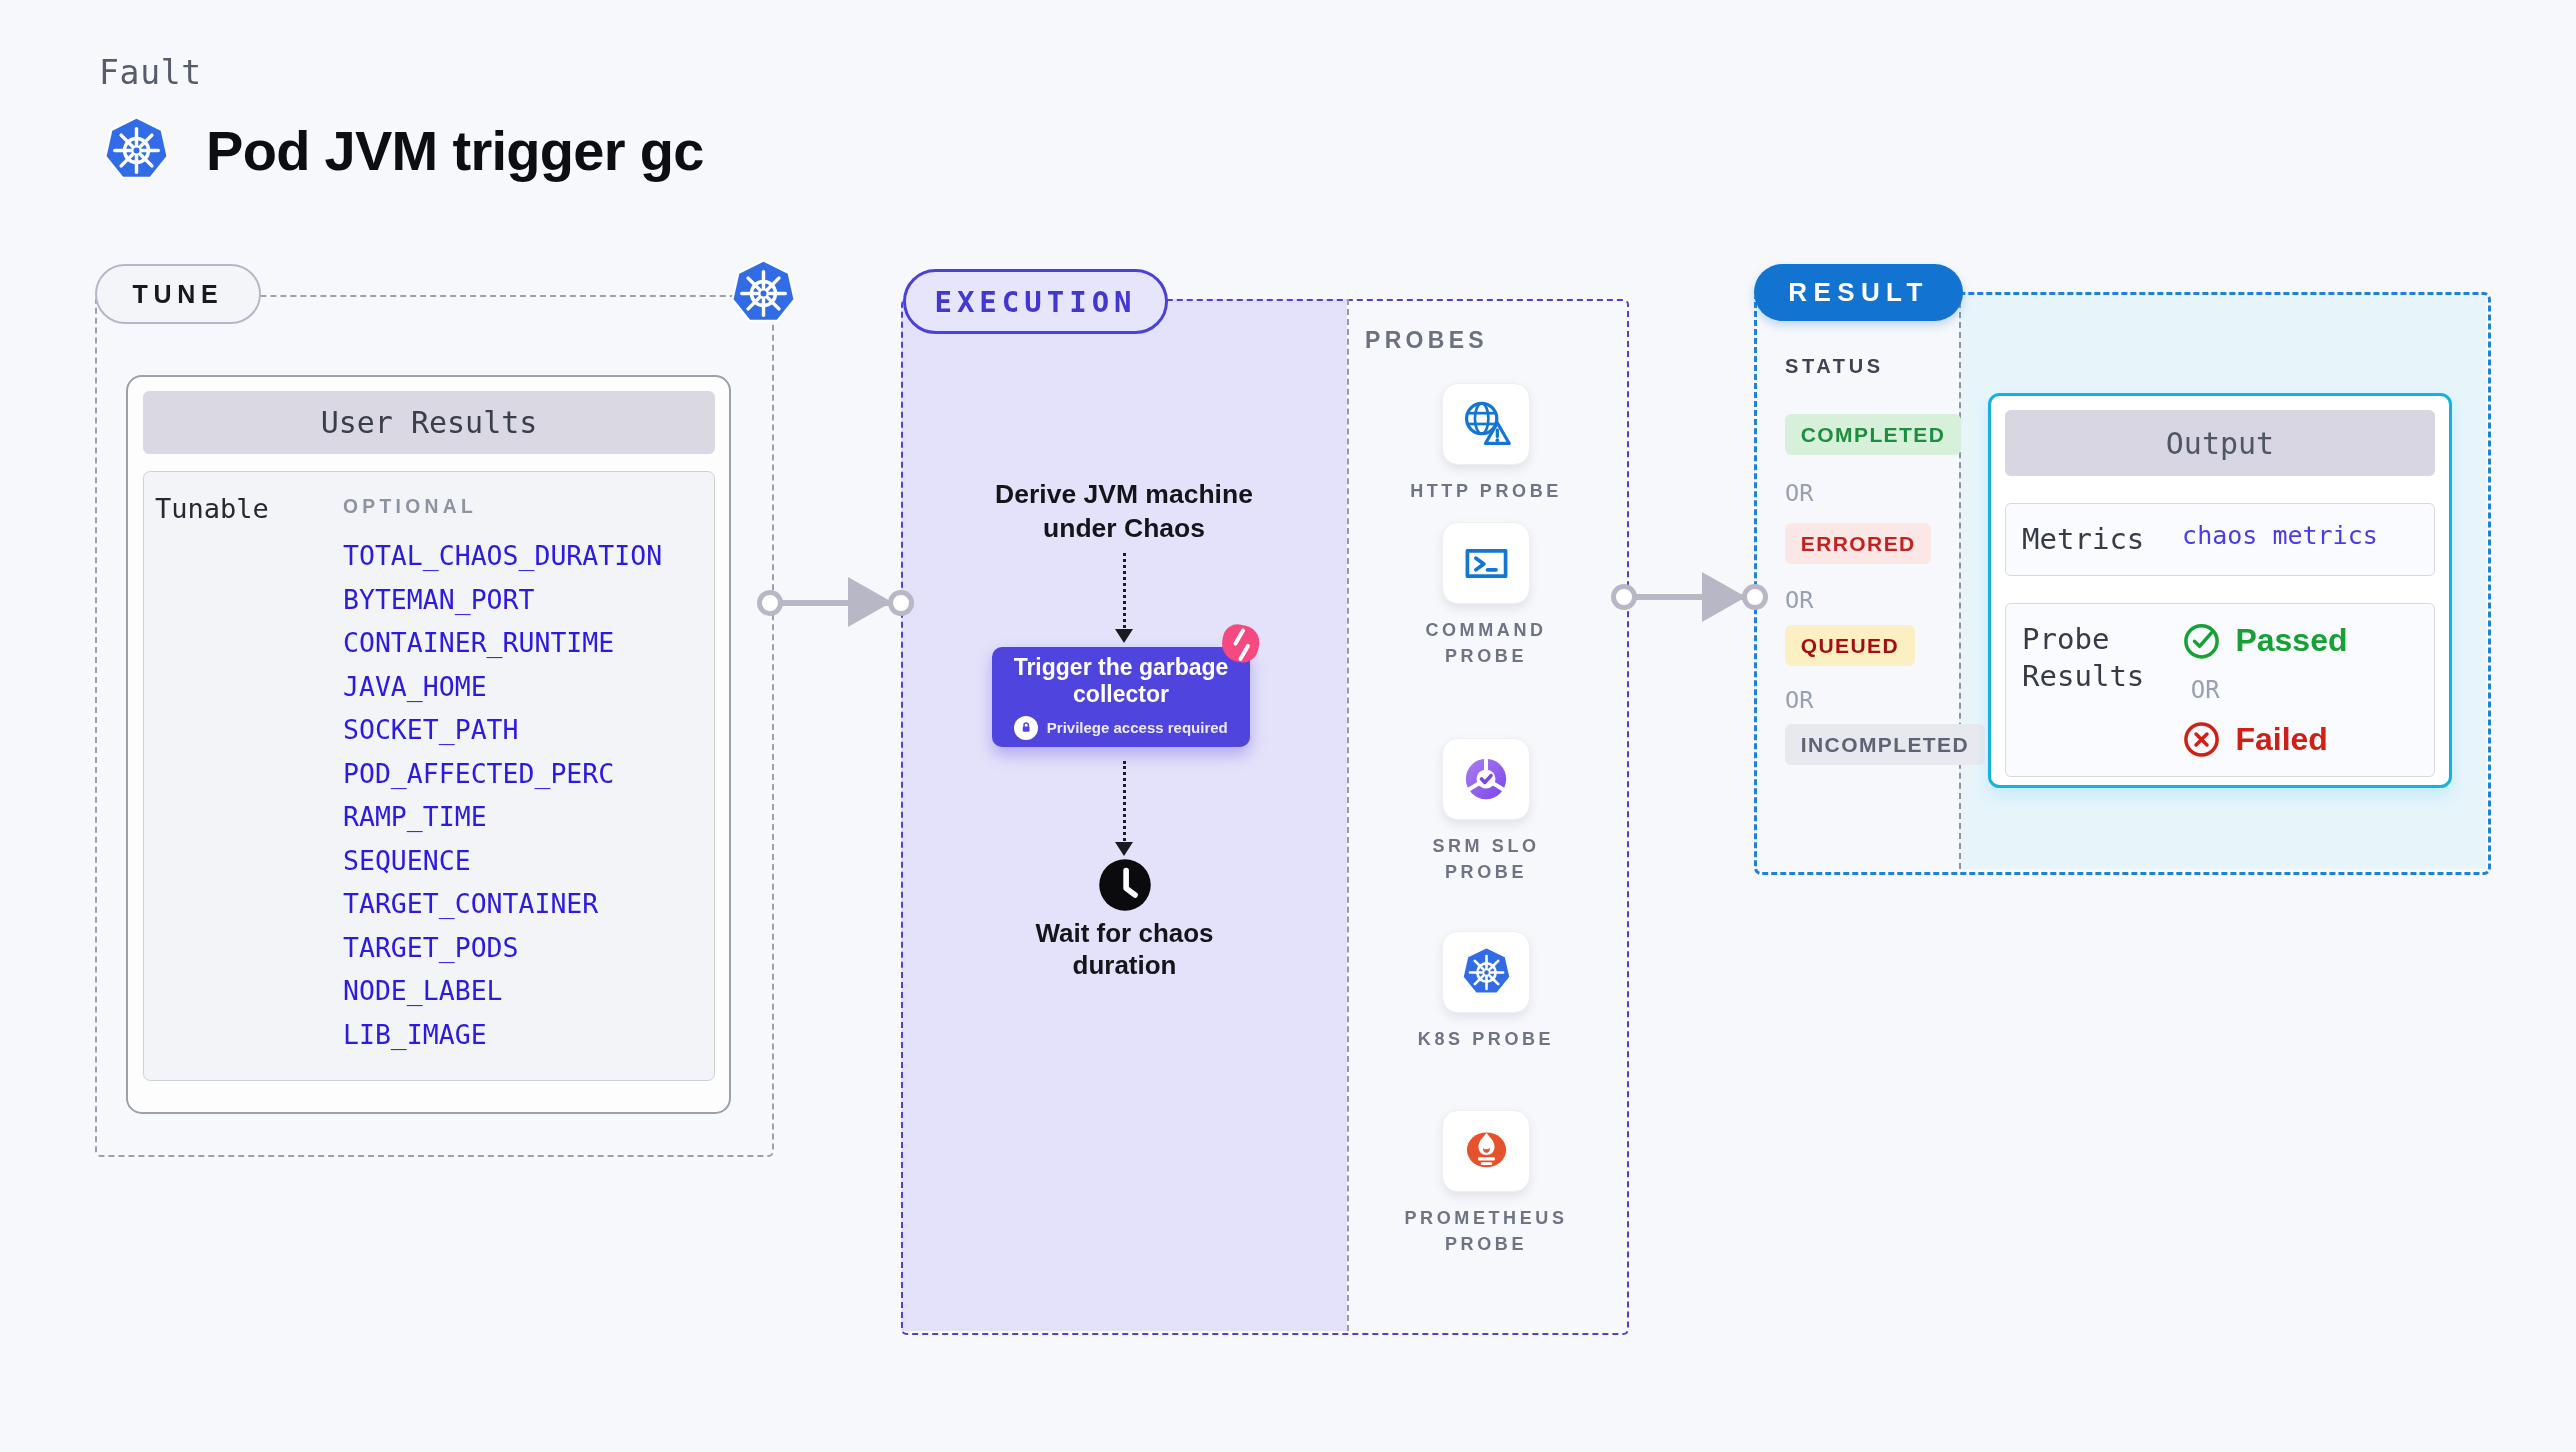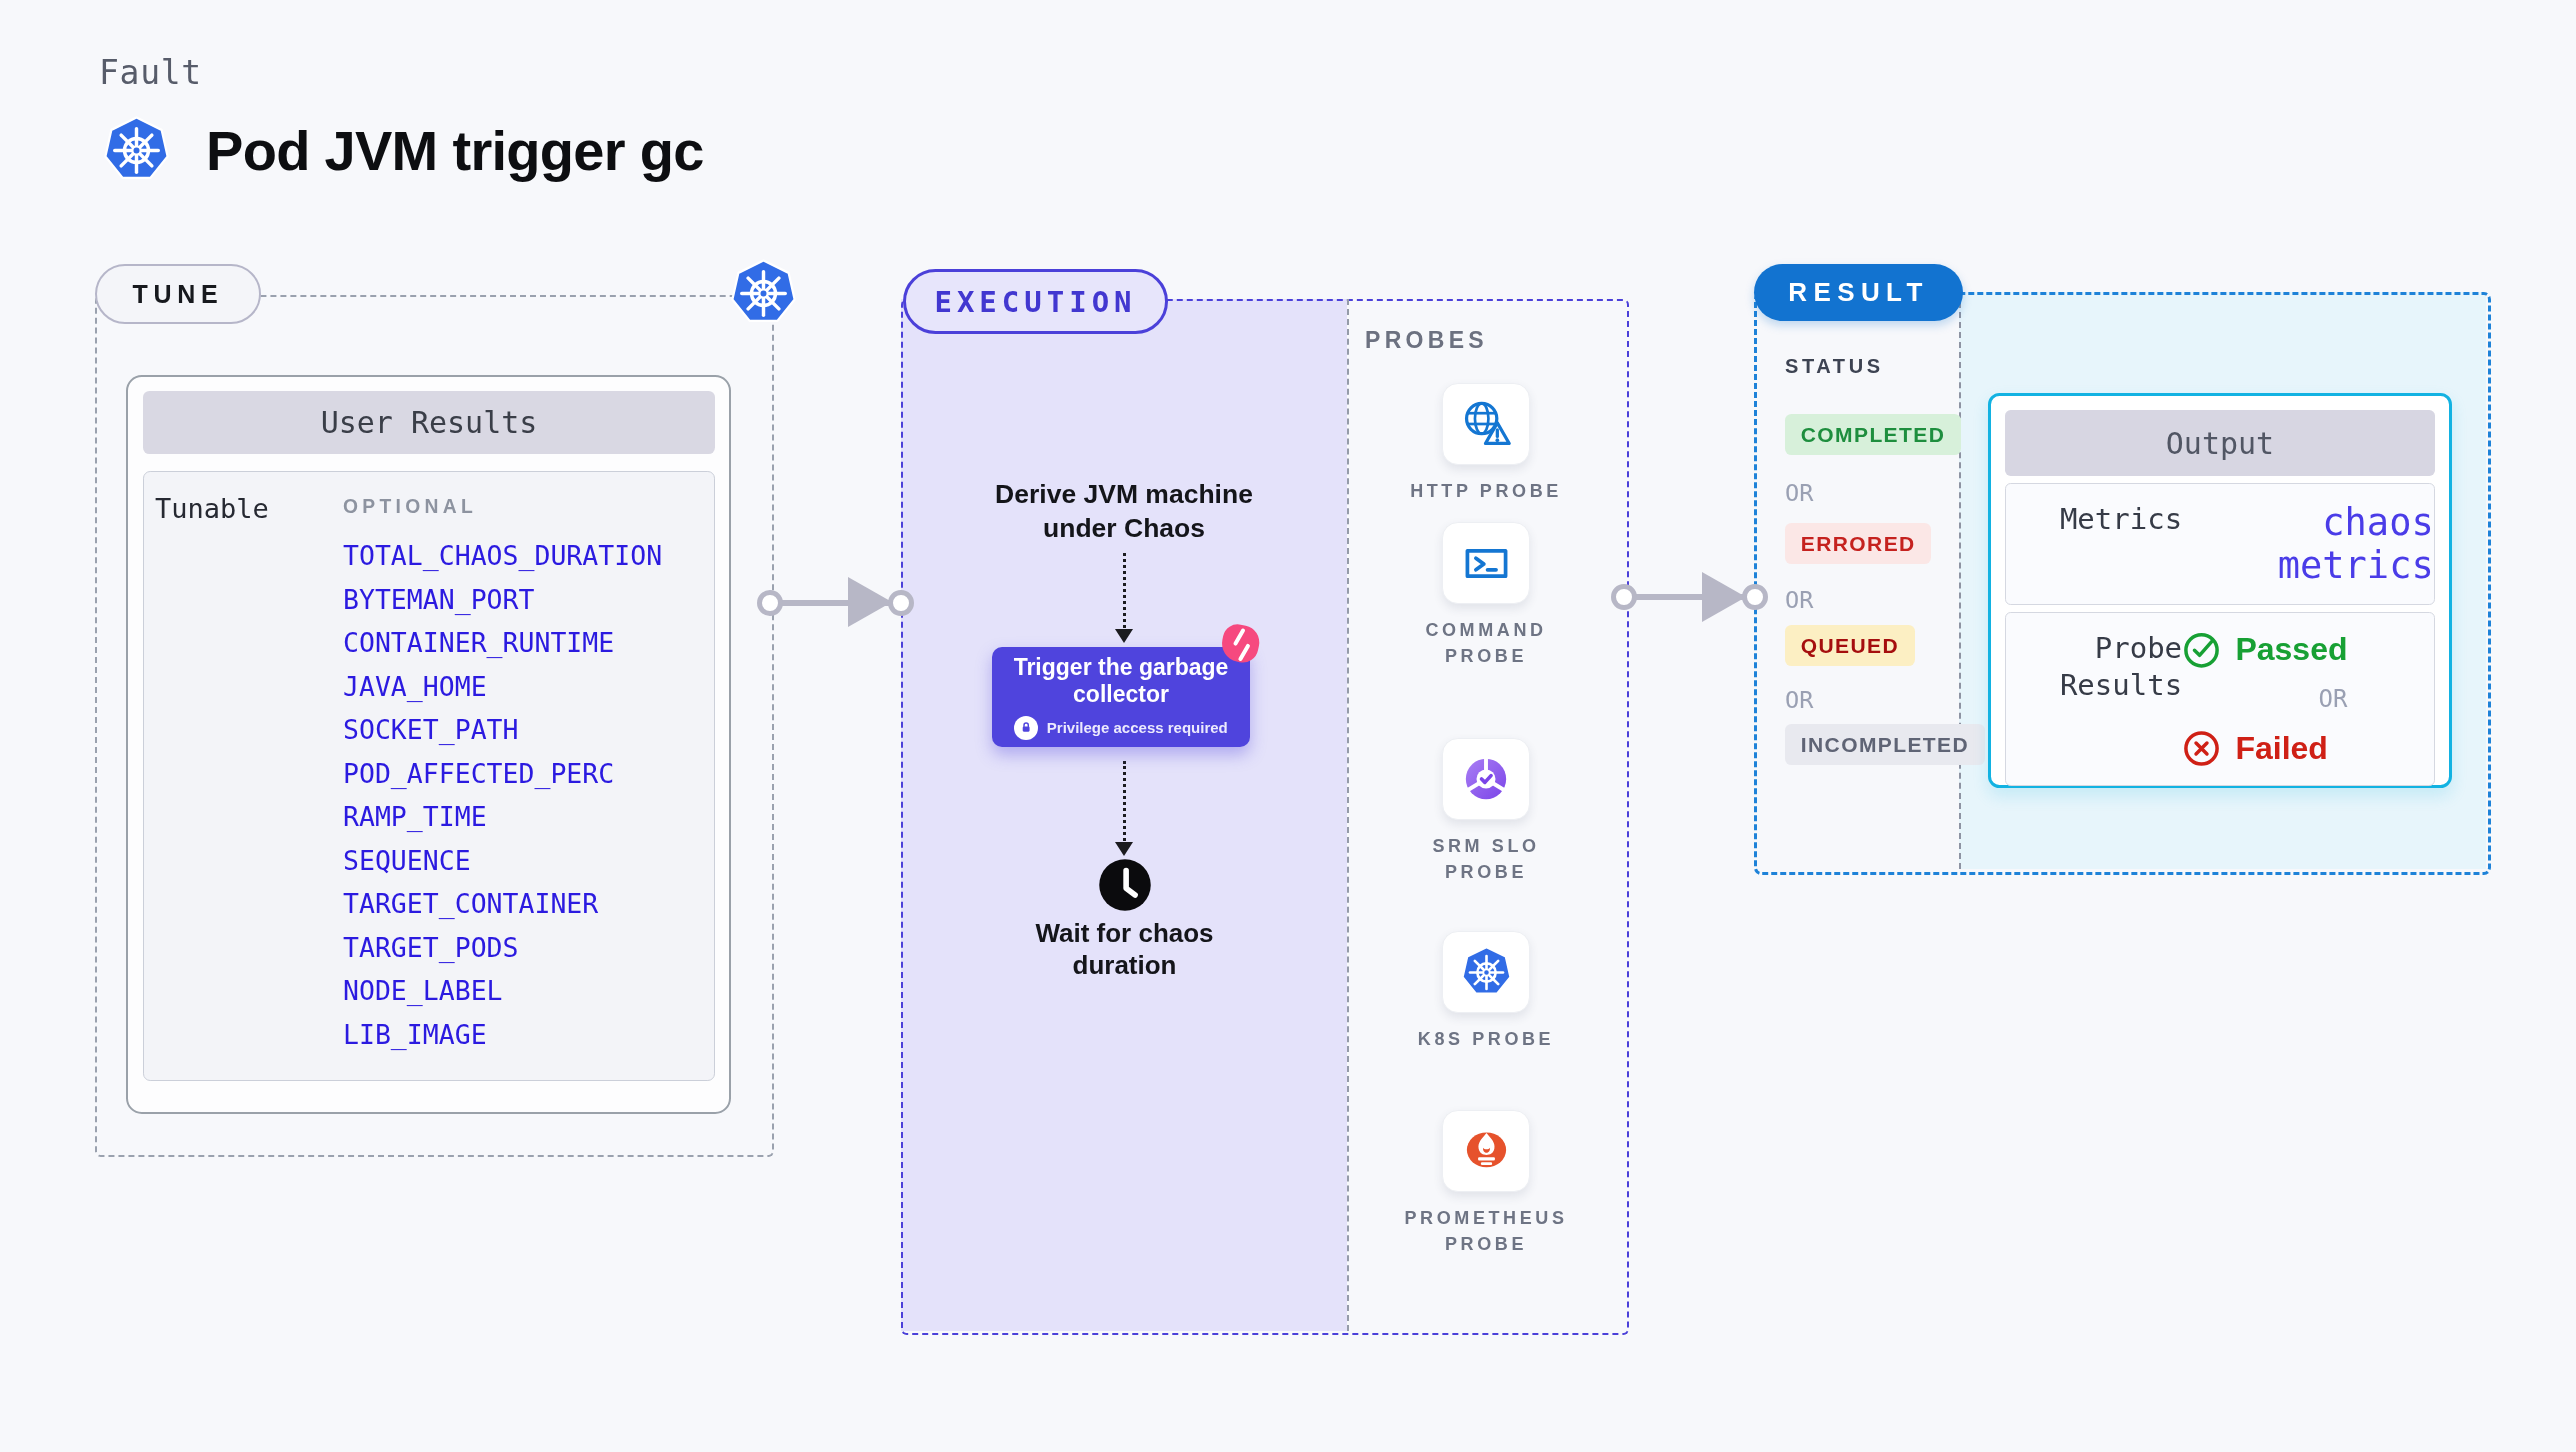"Output" .output-panel { gap: 7px -> 27px; text-align: right -> none }
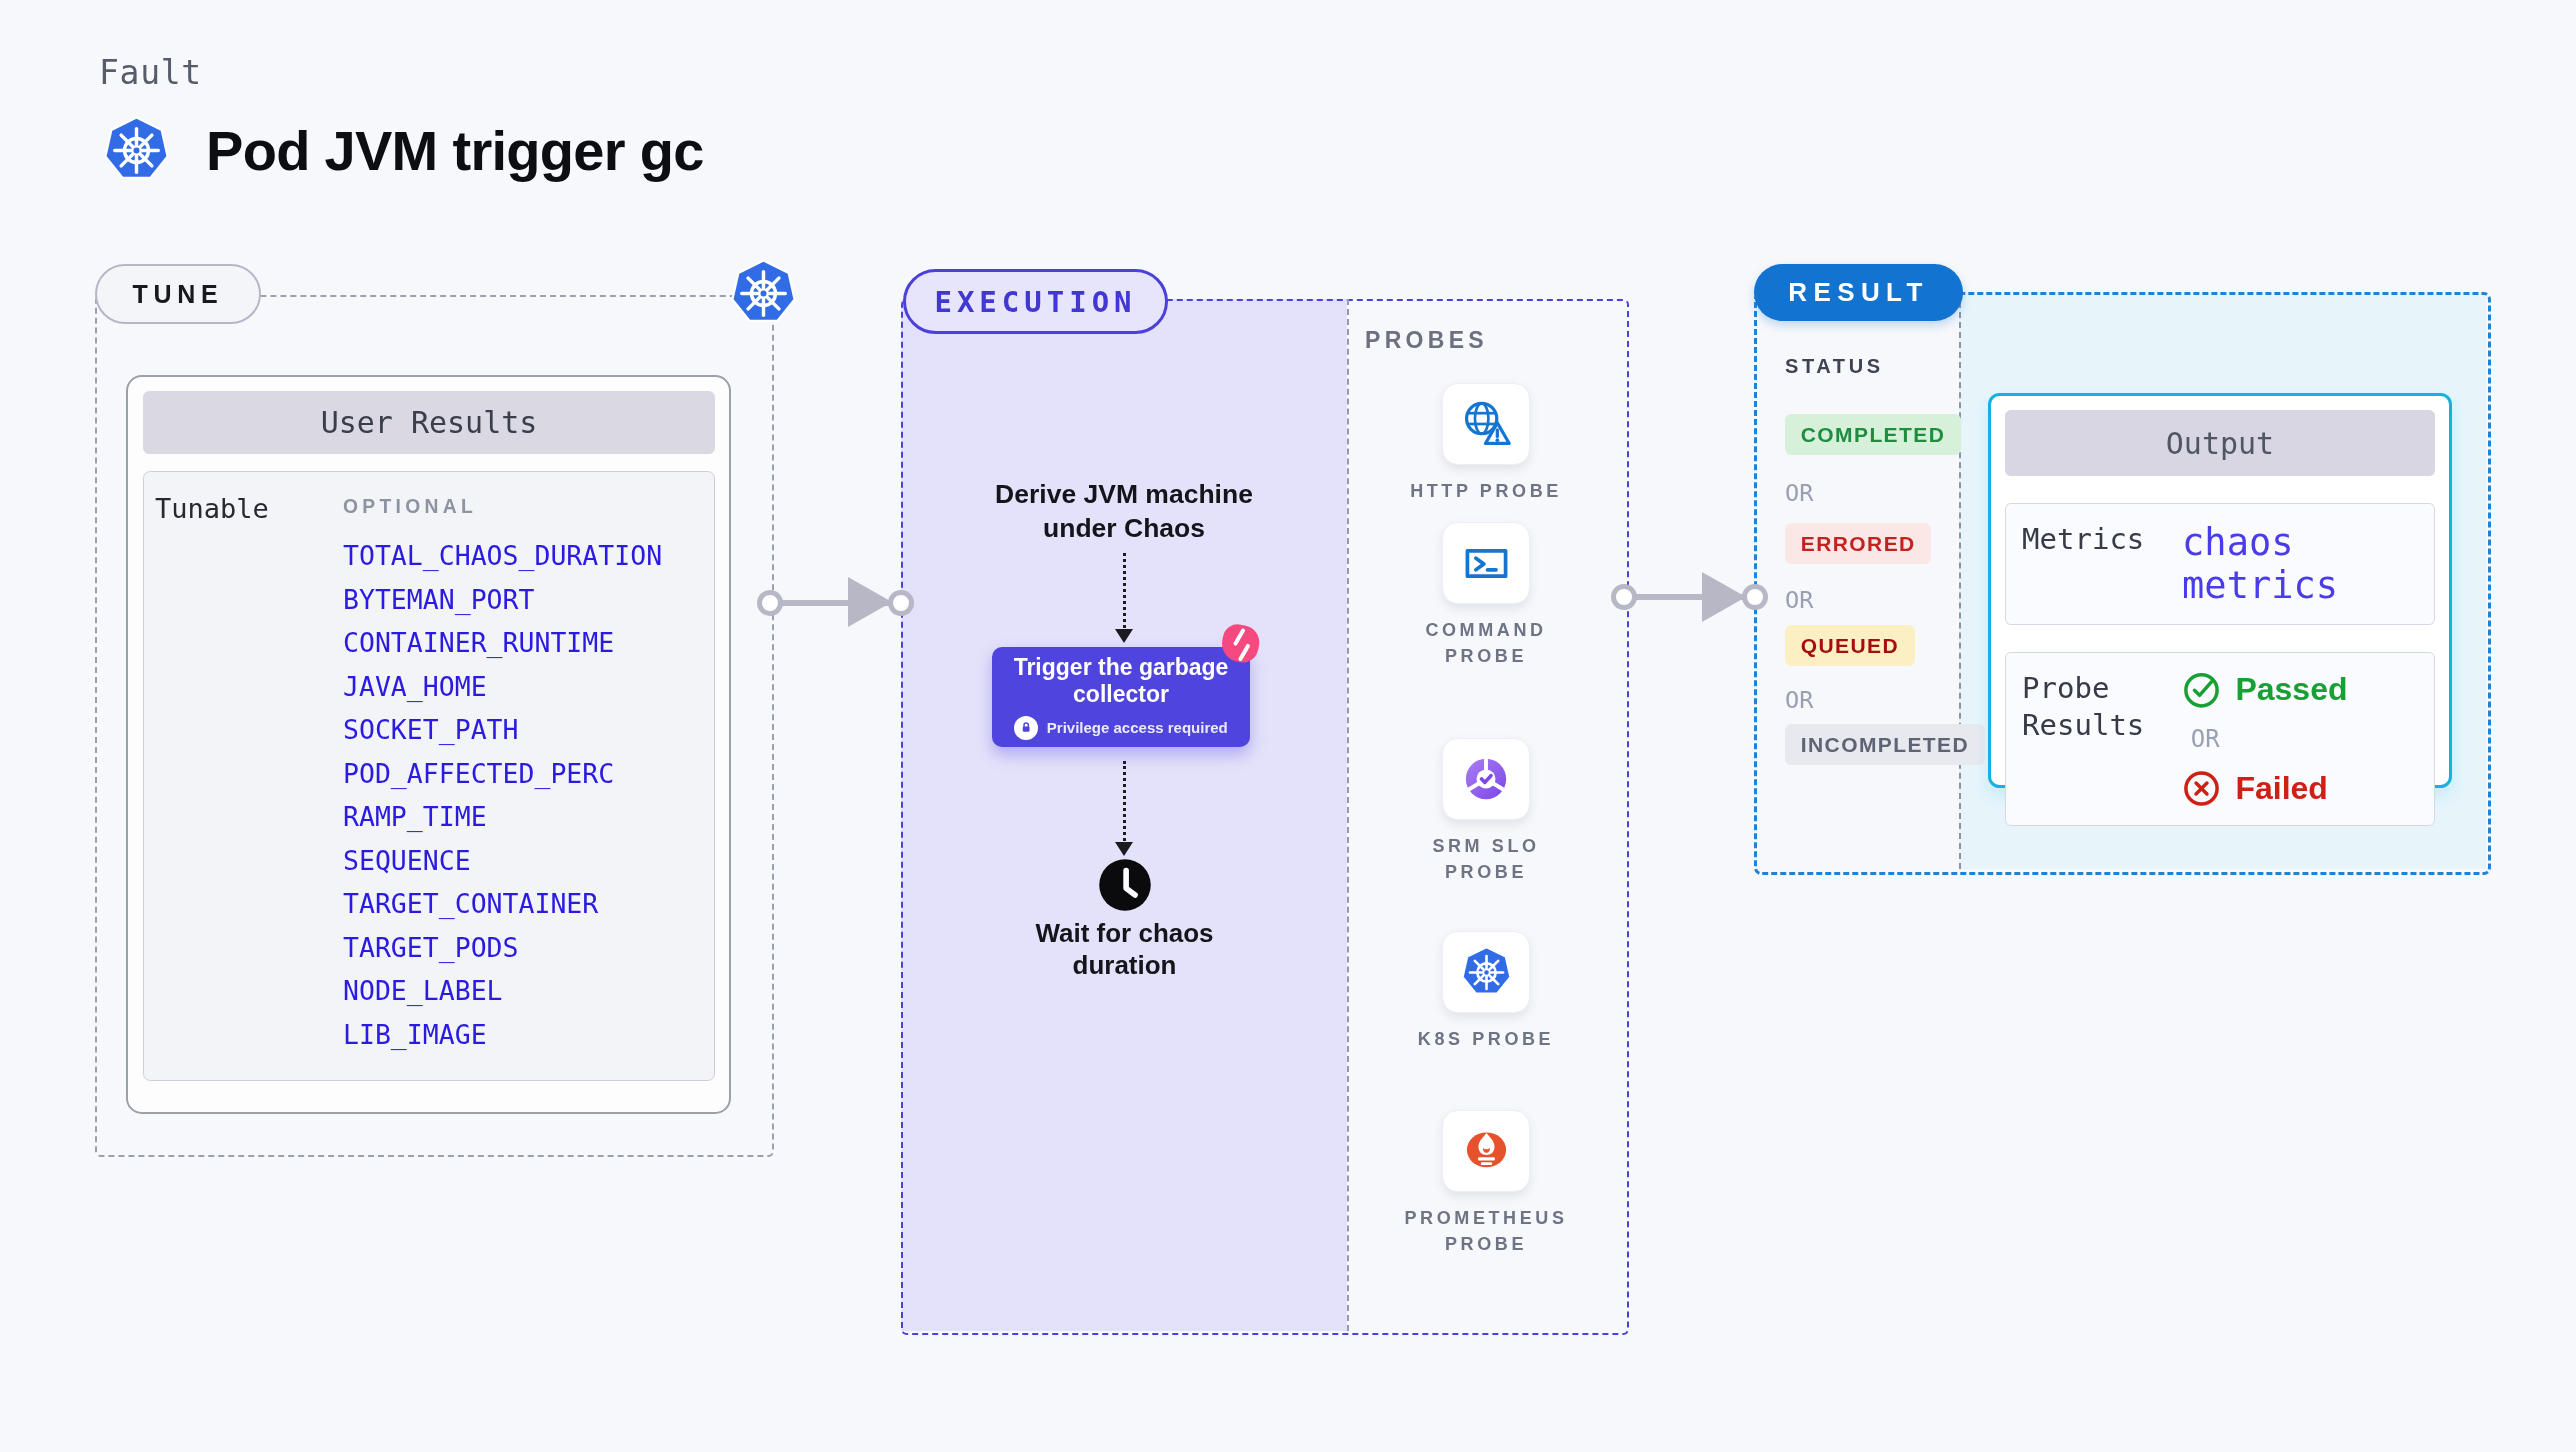"chaos metrics" .metrics-value { font-size: 37px -> 25px }
